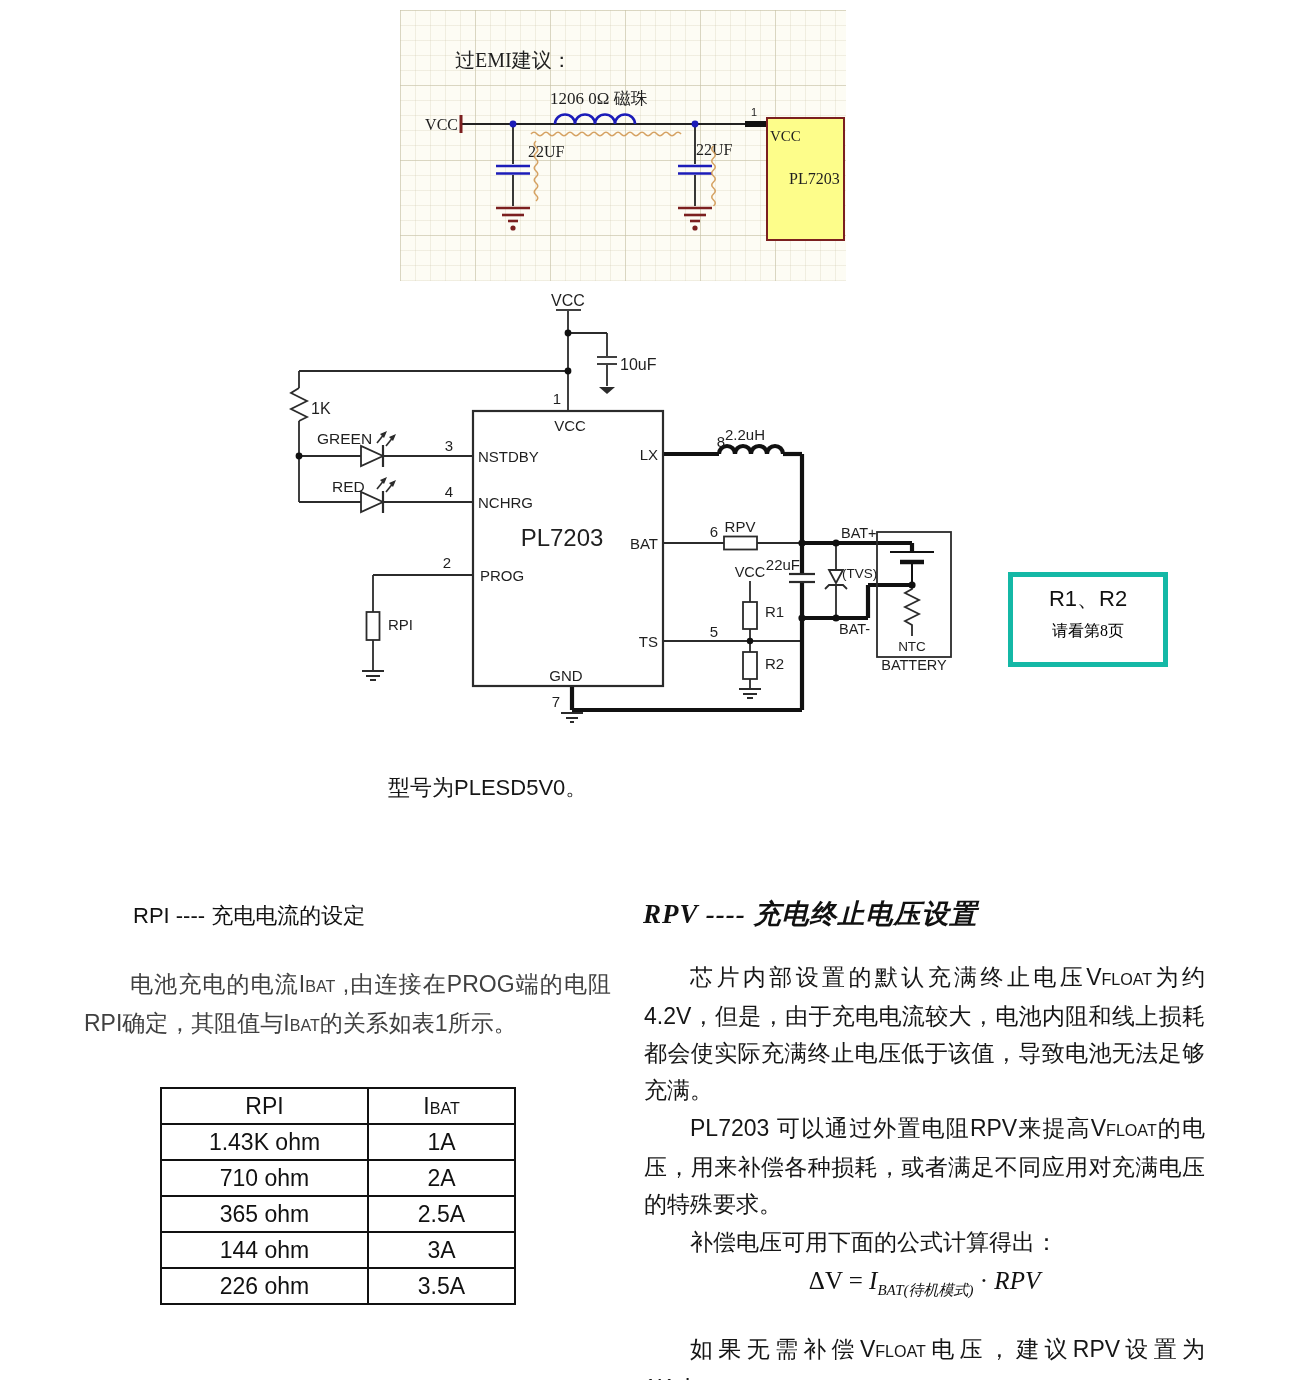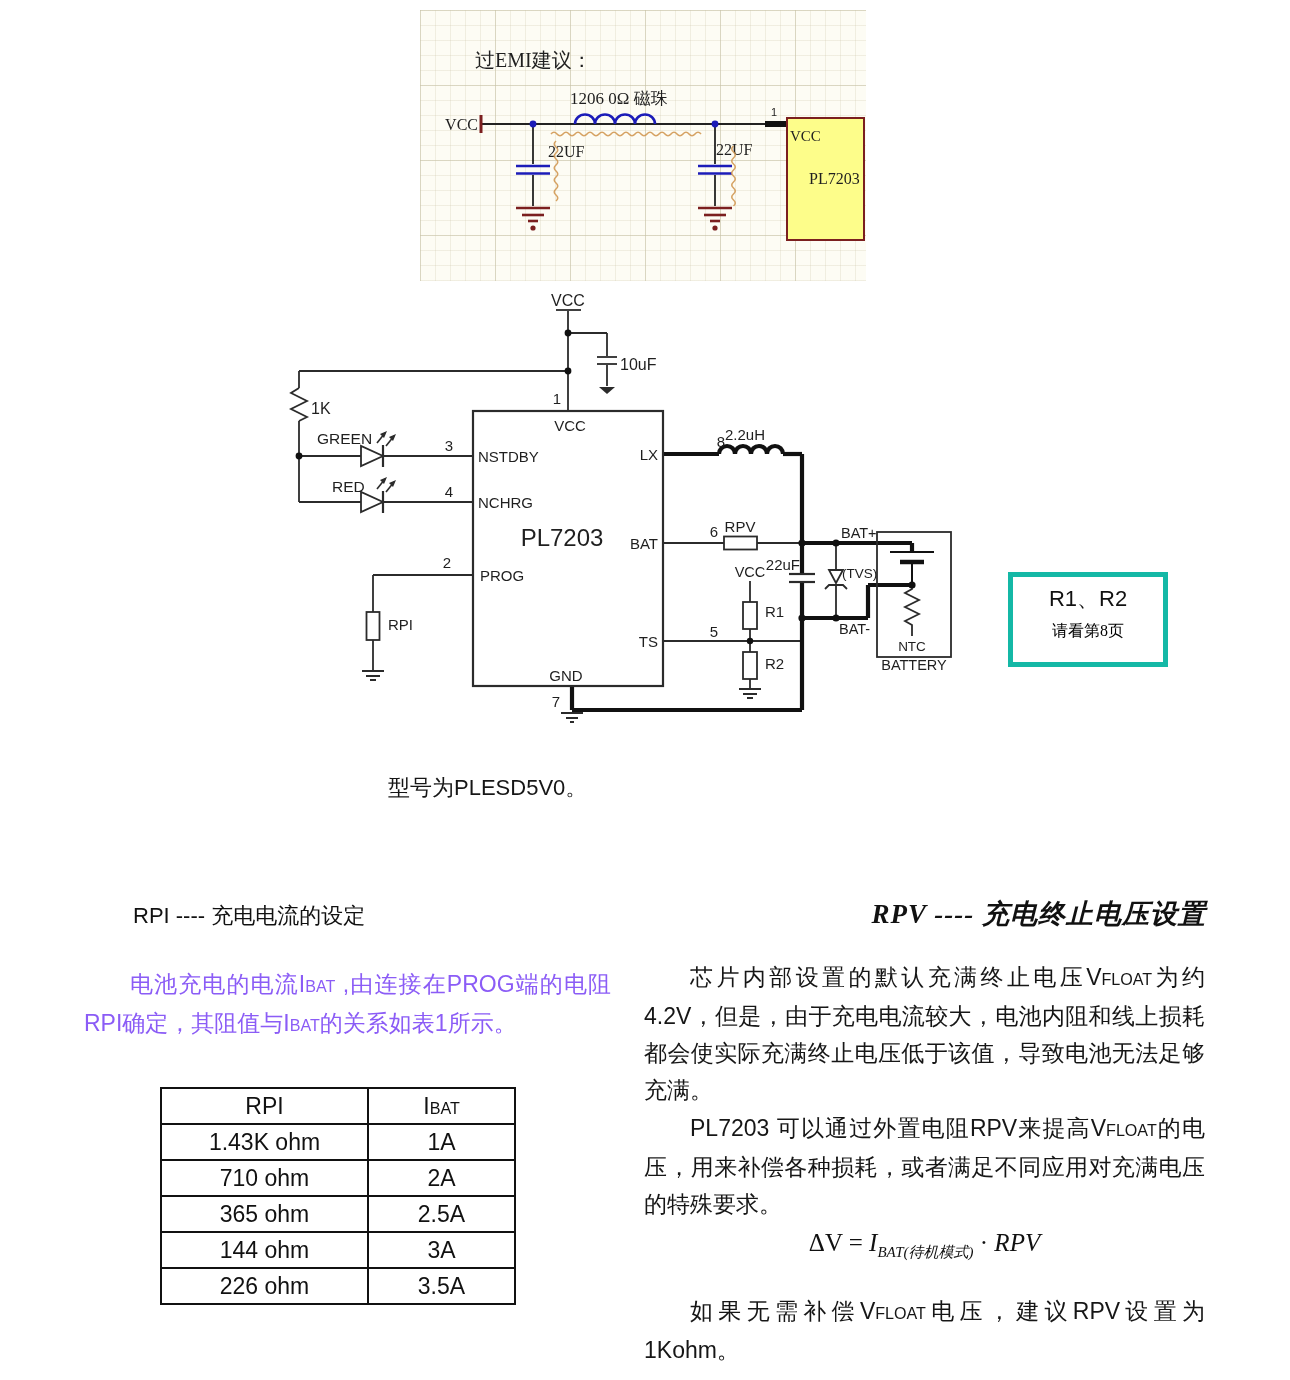"过EMI建议：" #emi { left: 420px -> 400px }
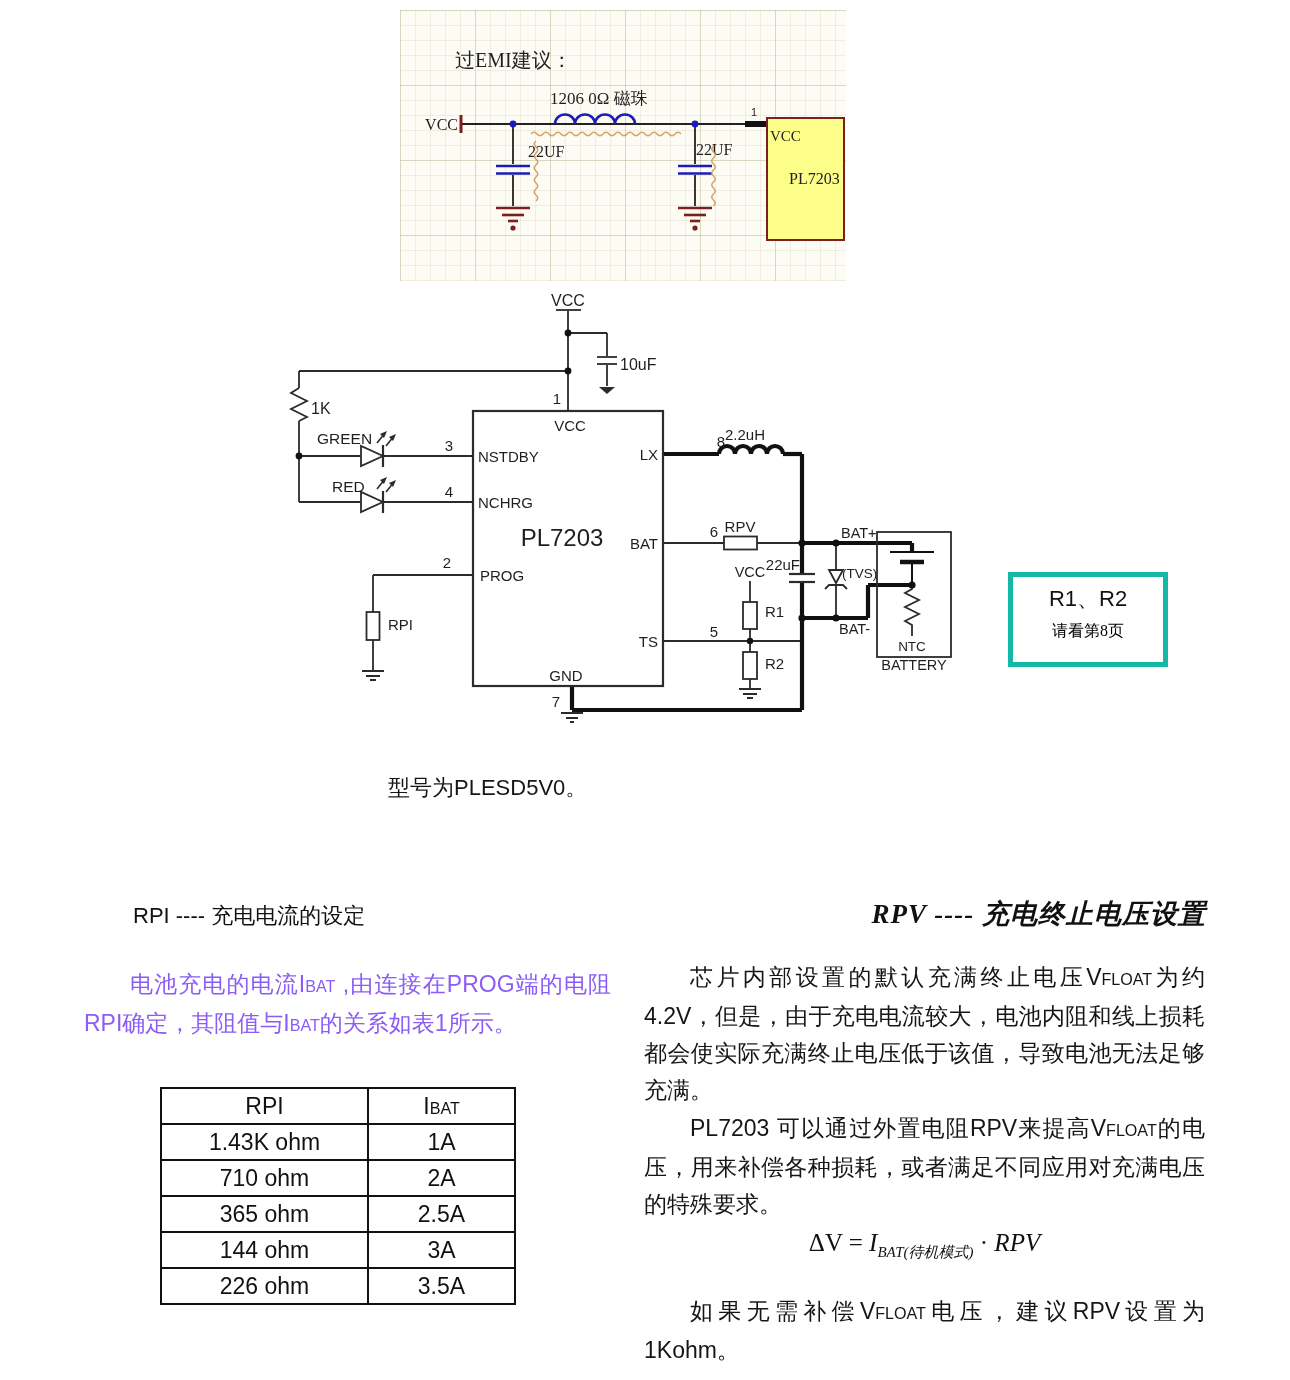"RPV ---- 充电终止电压设置" #right-heading { text-align: right -> left }
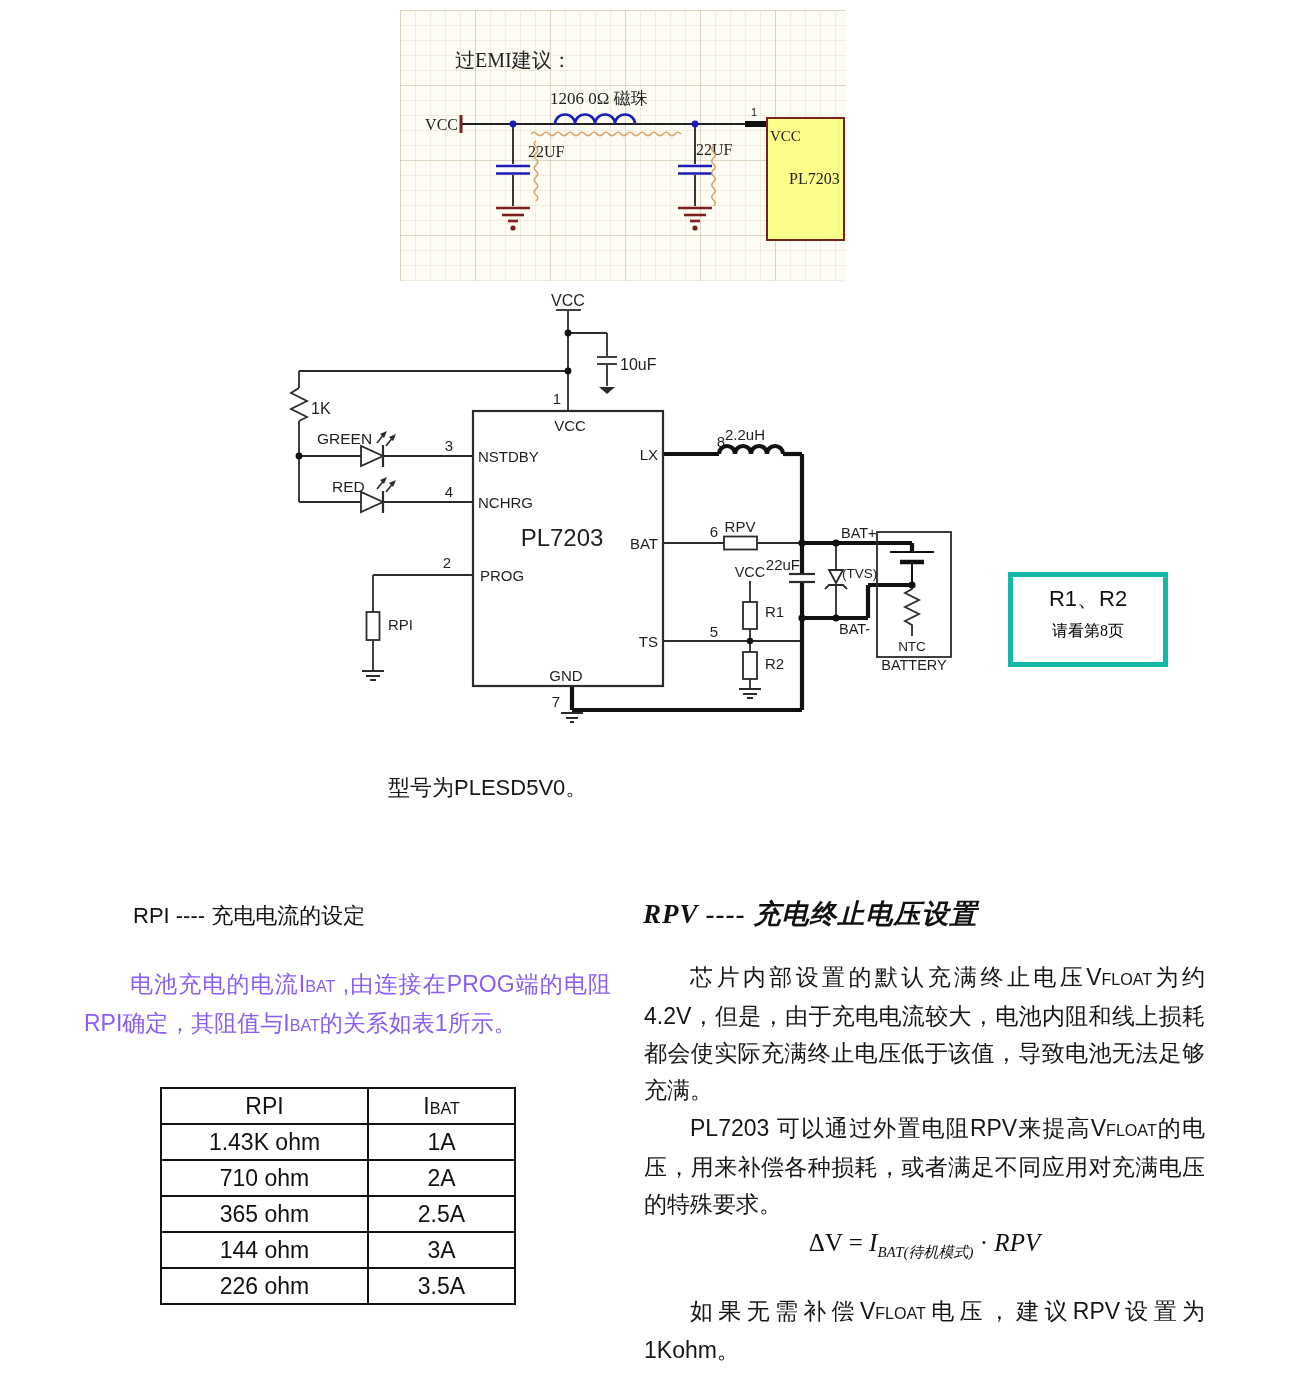"电池充电的电流IBAT" #left-para { color: #8b5cf6 -> #404040 }
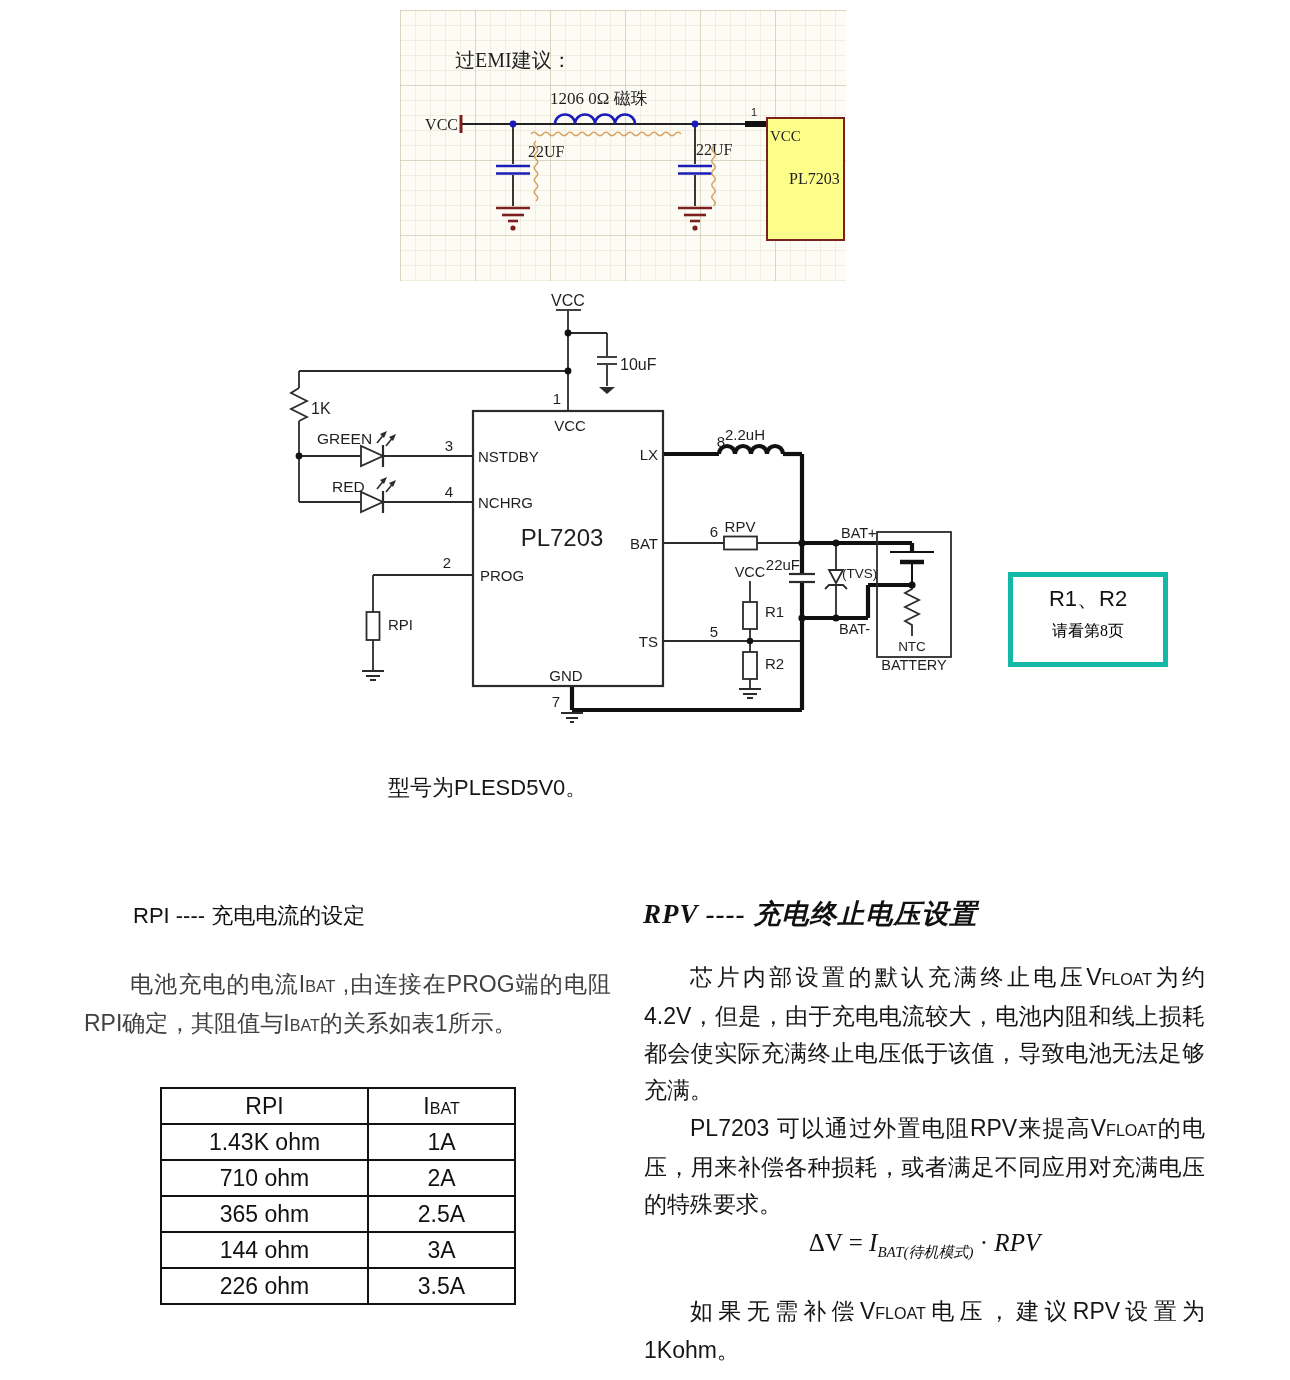"补偿电压可用下面的公式计算得出：" p { html: none -> <p><span>补偿电压可用下面的公式计算得出：</span></p> }
